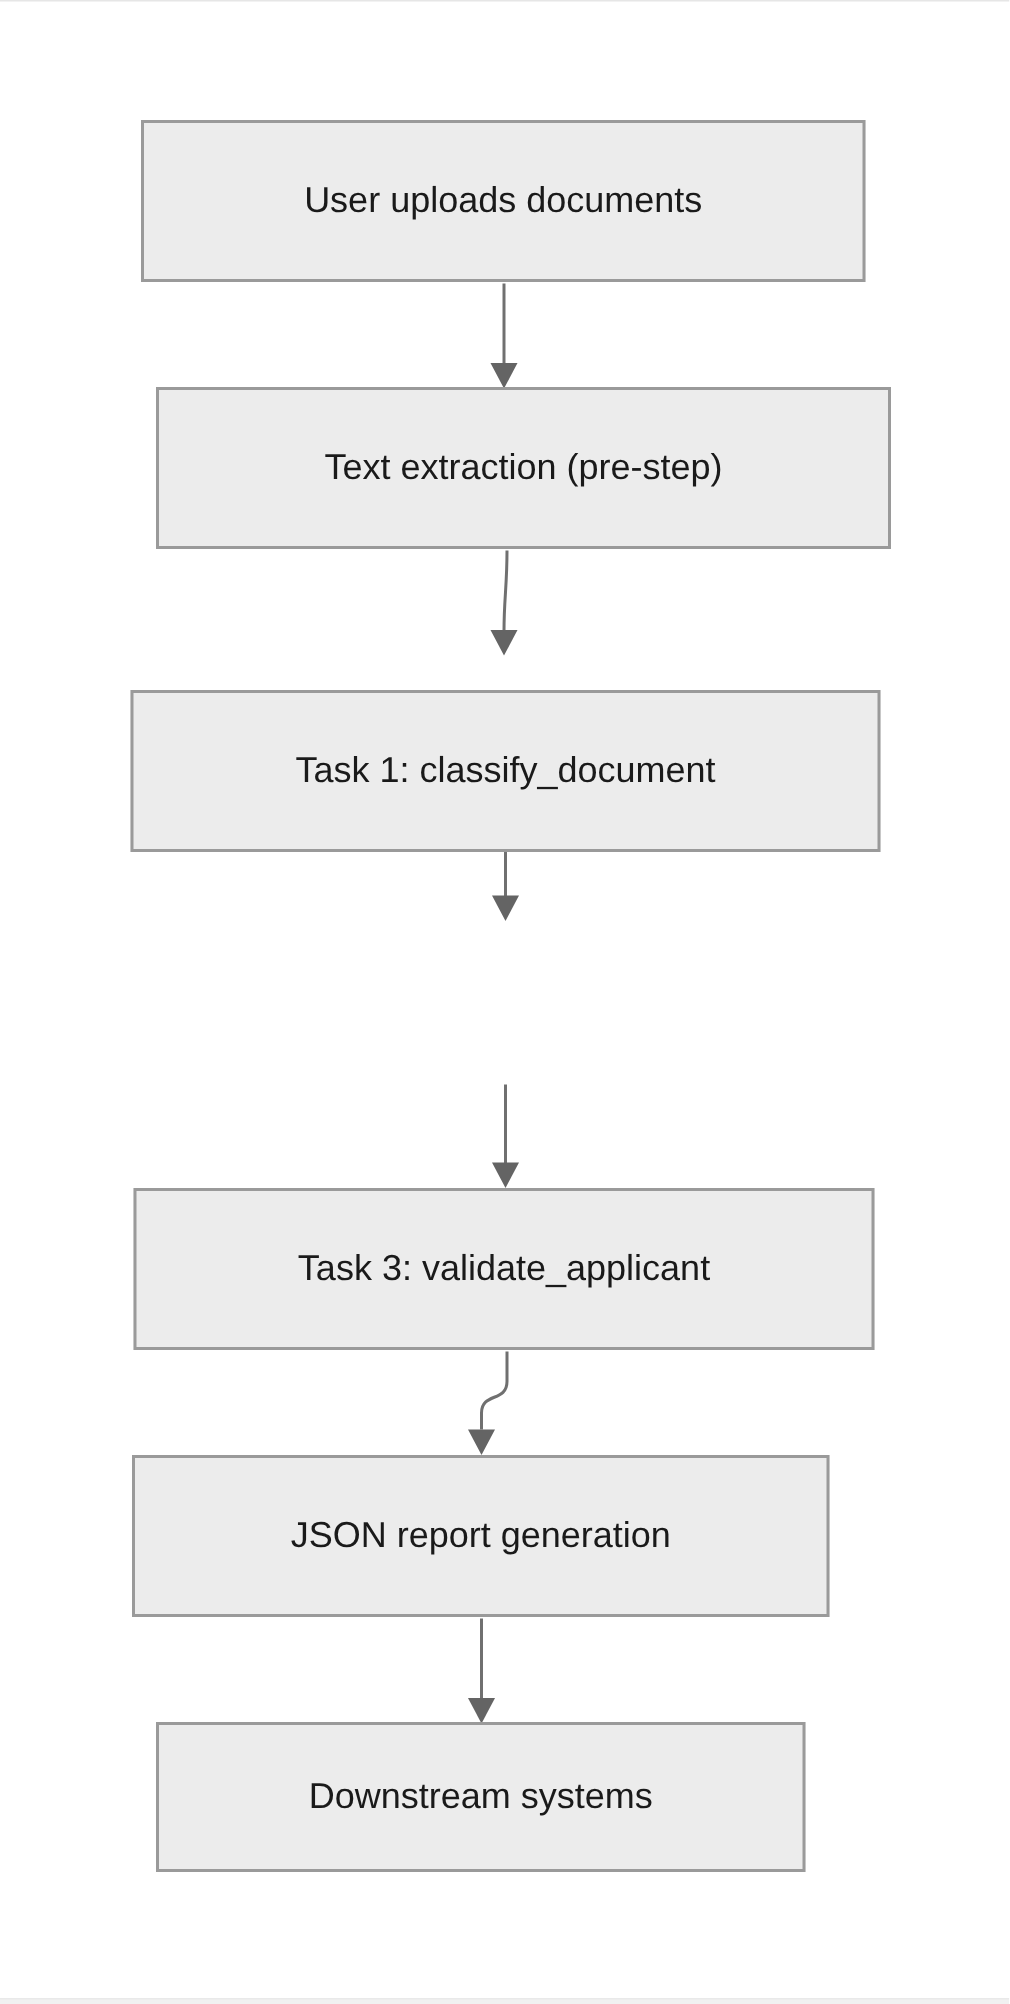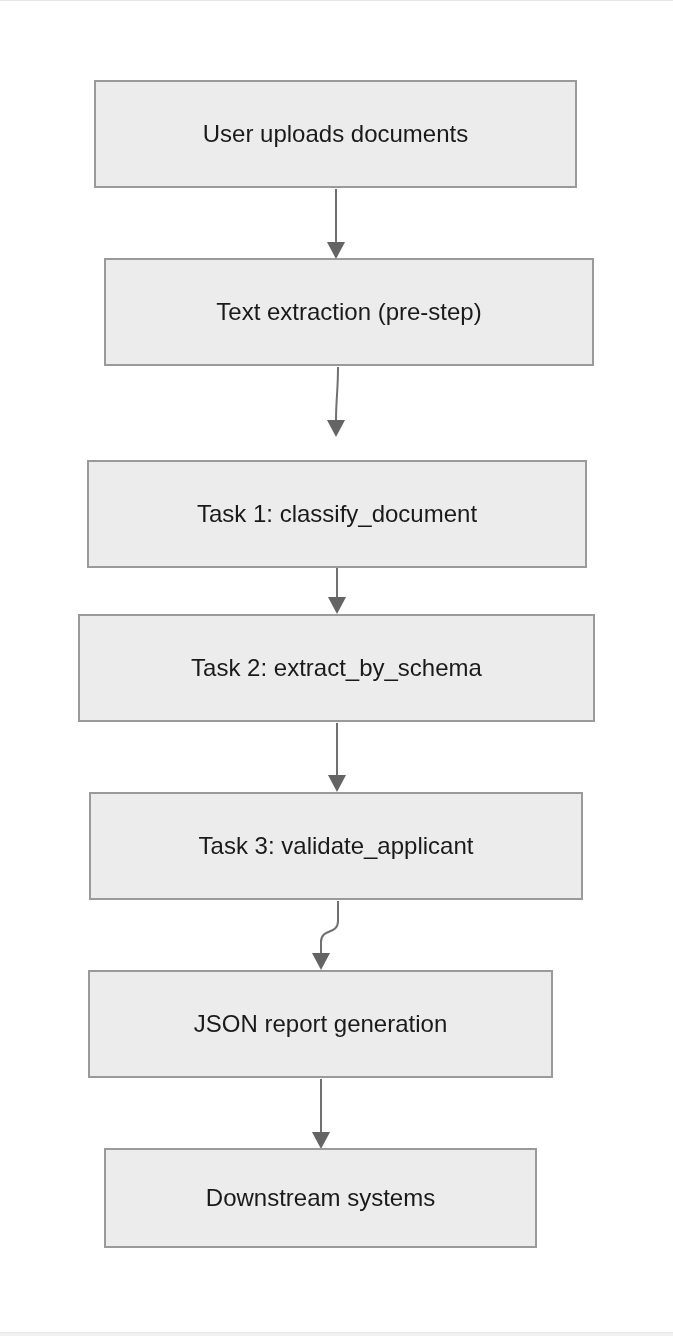"Task 2: extract_by_schema" div.node { html: <div> <span>Task 2: extract_by_schema</span> </div> -> none }
